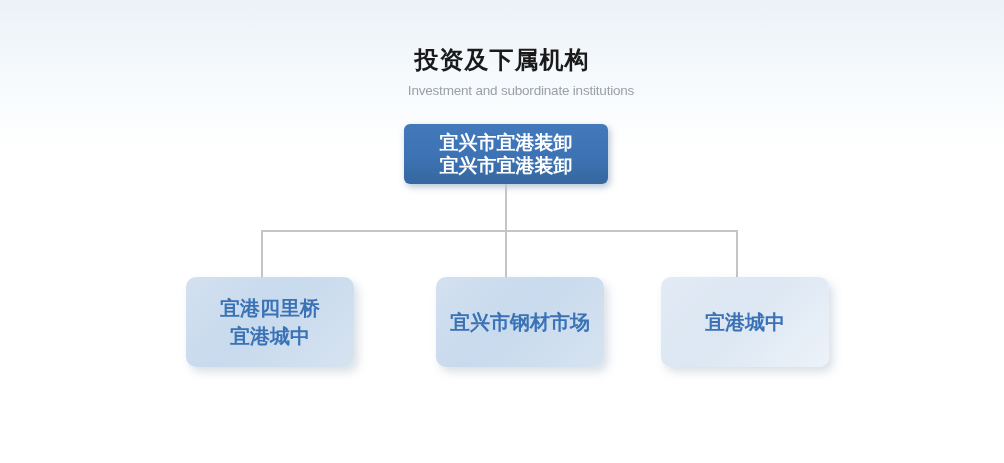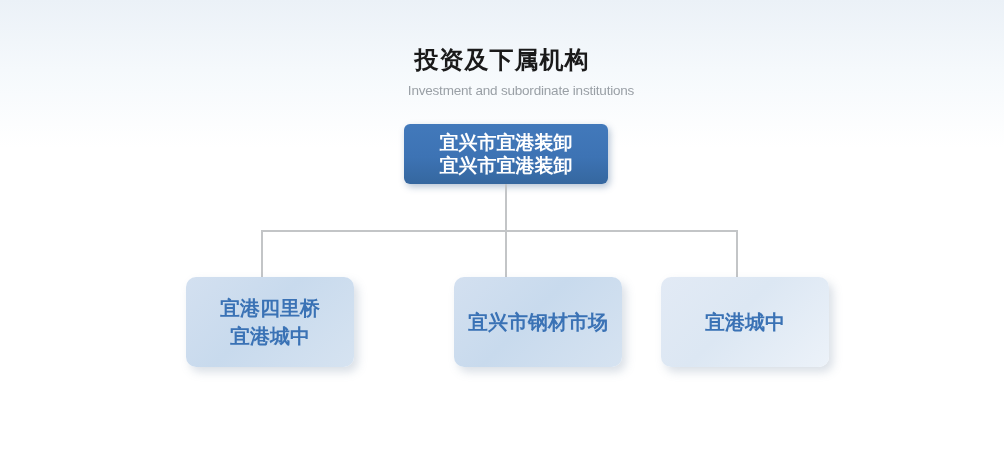"宜兴市钢材市场" .node-child-2 { left: 454px -> 436px }
